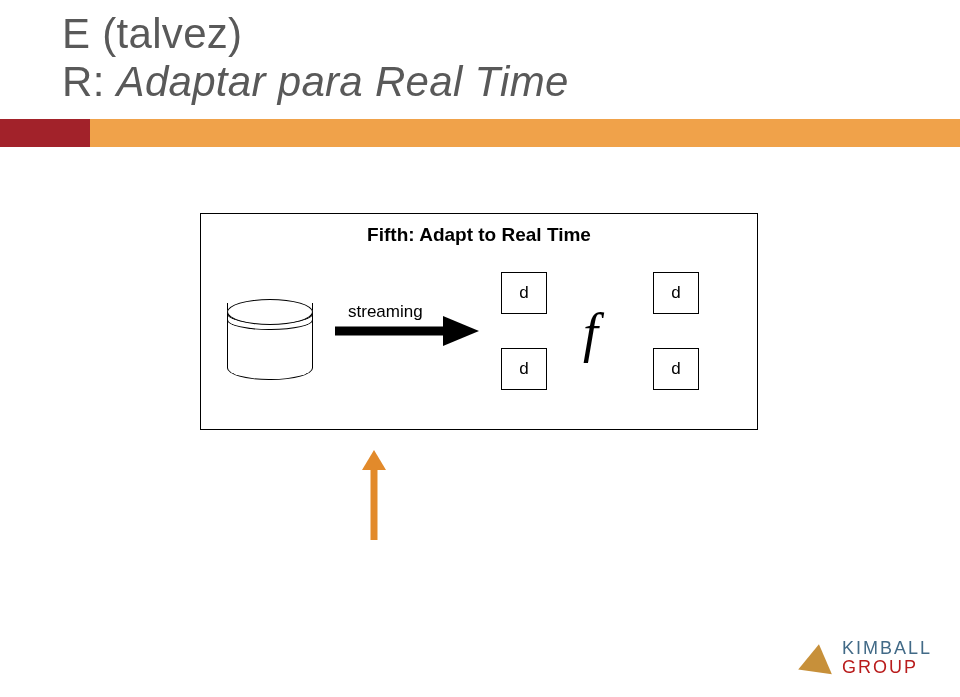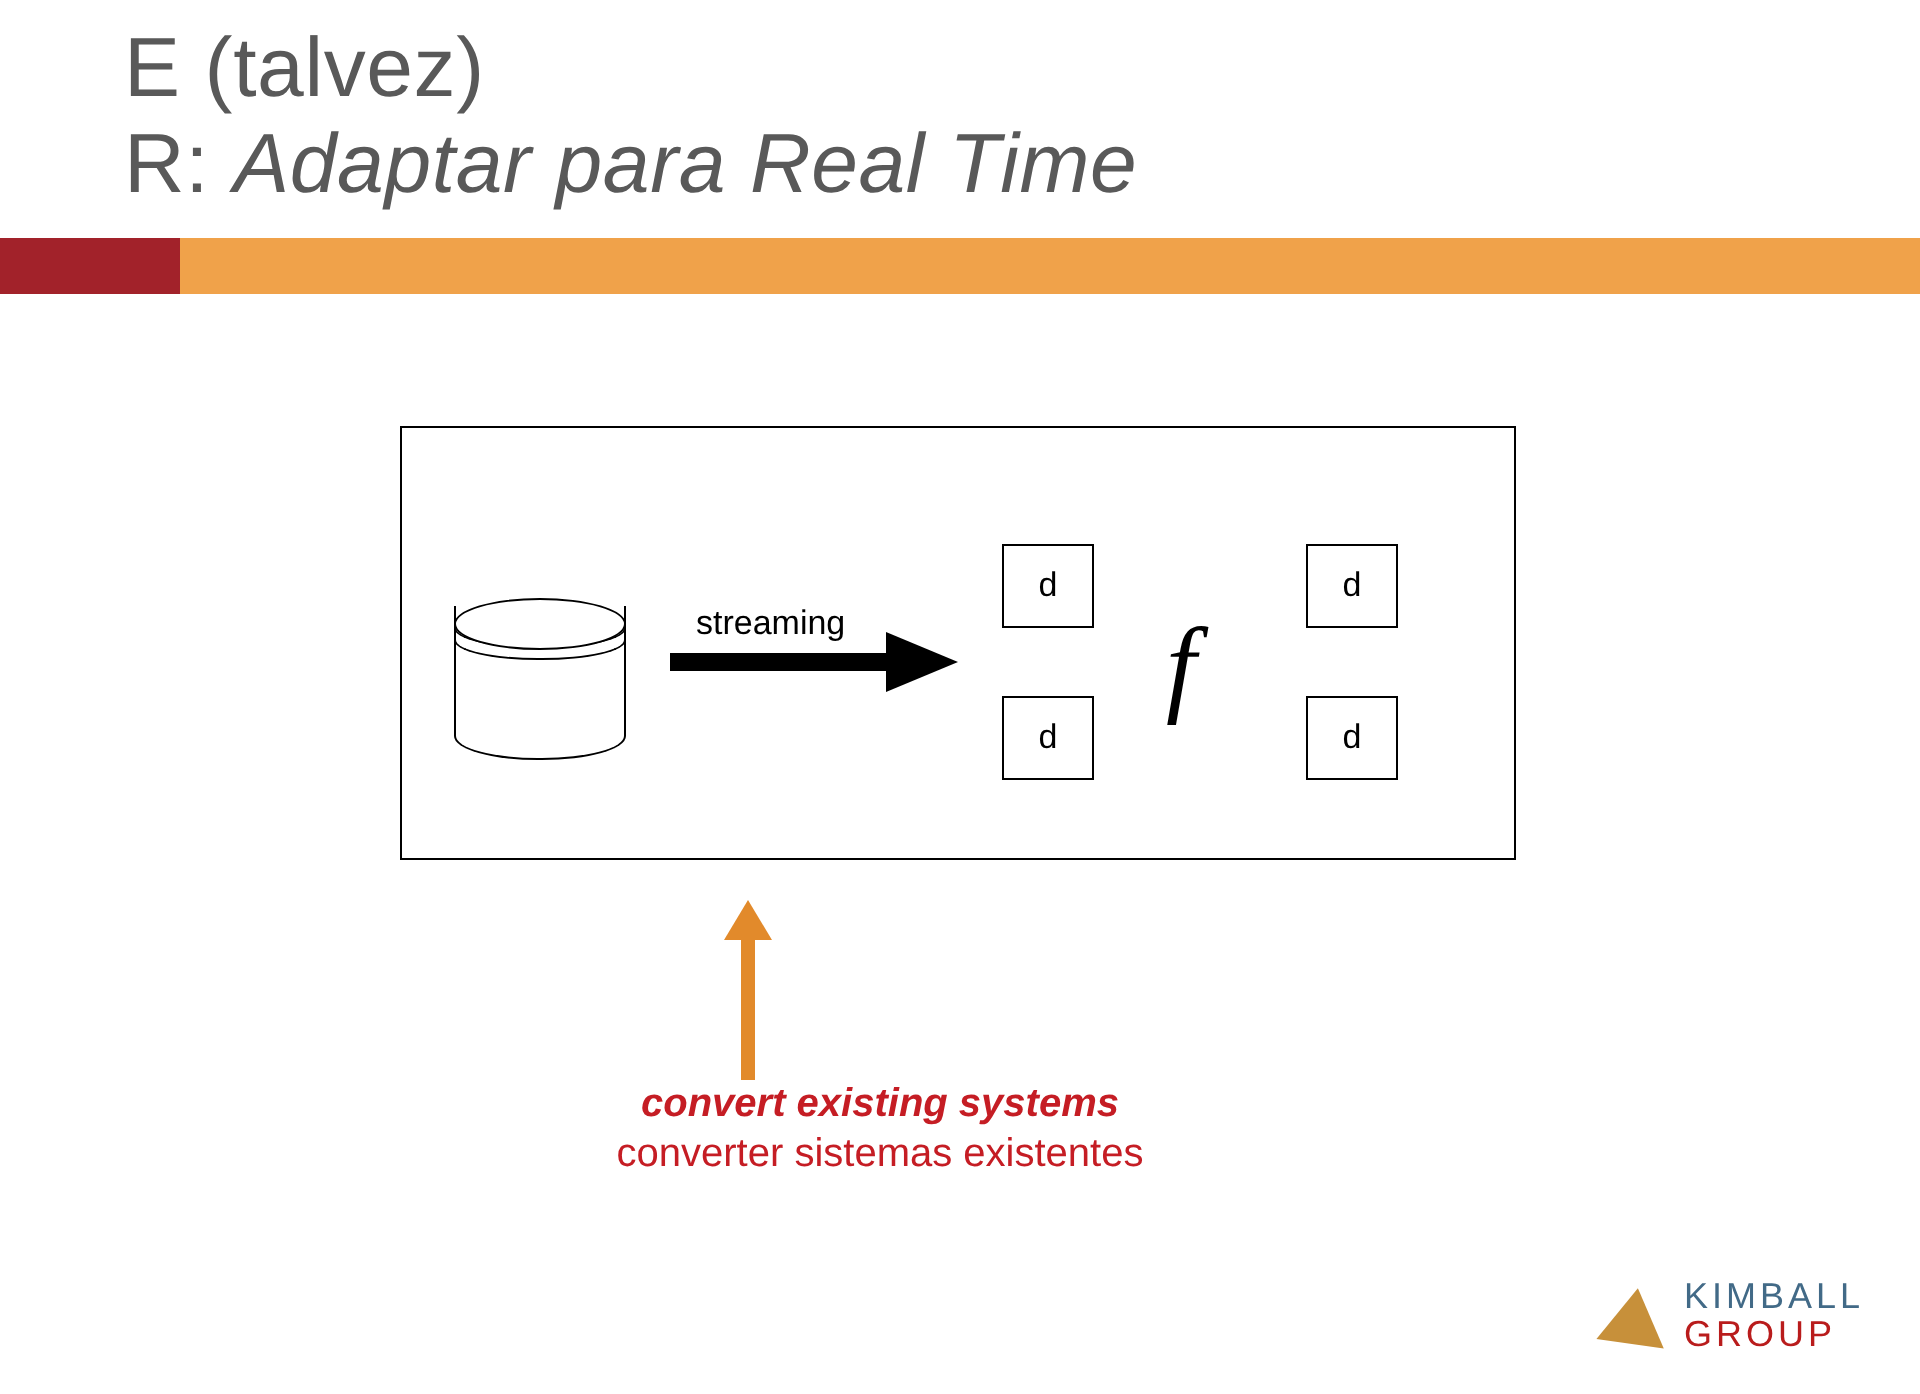"Fifth: Adapt to Real Time" div.frame-title { html: none -> <div>Fifth: Adapt to Real Time</div> }
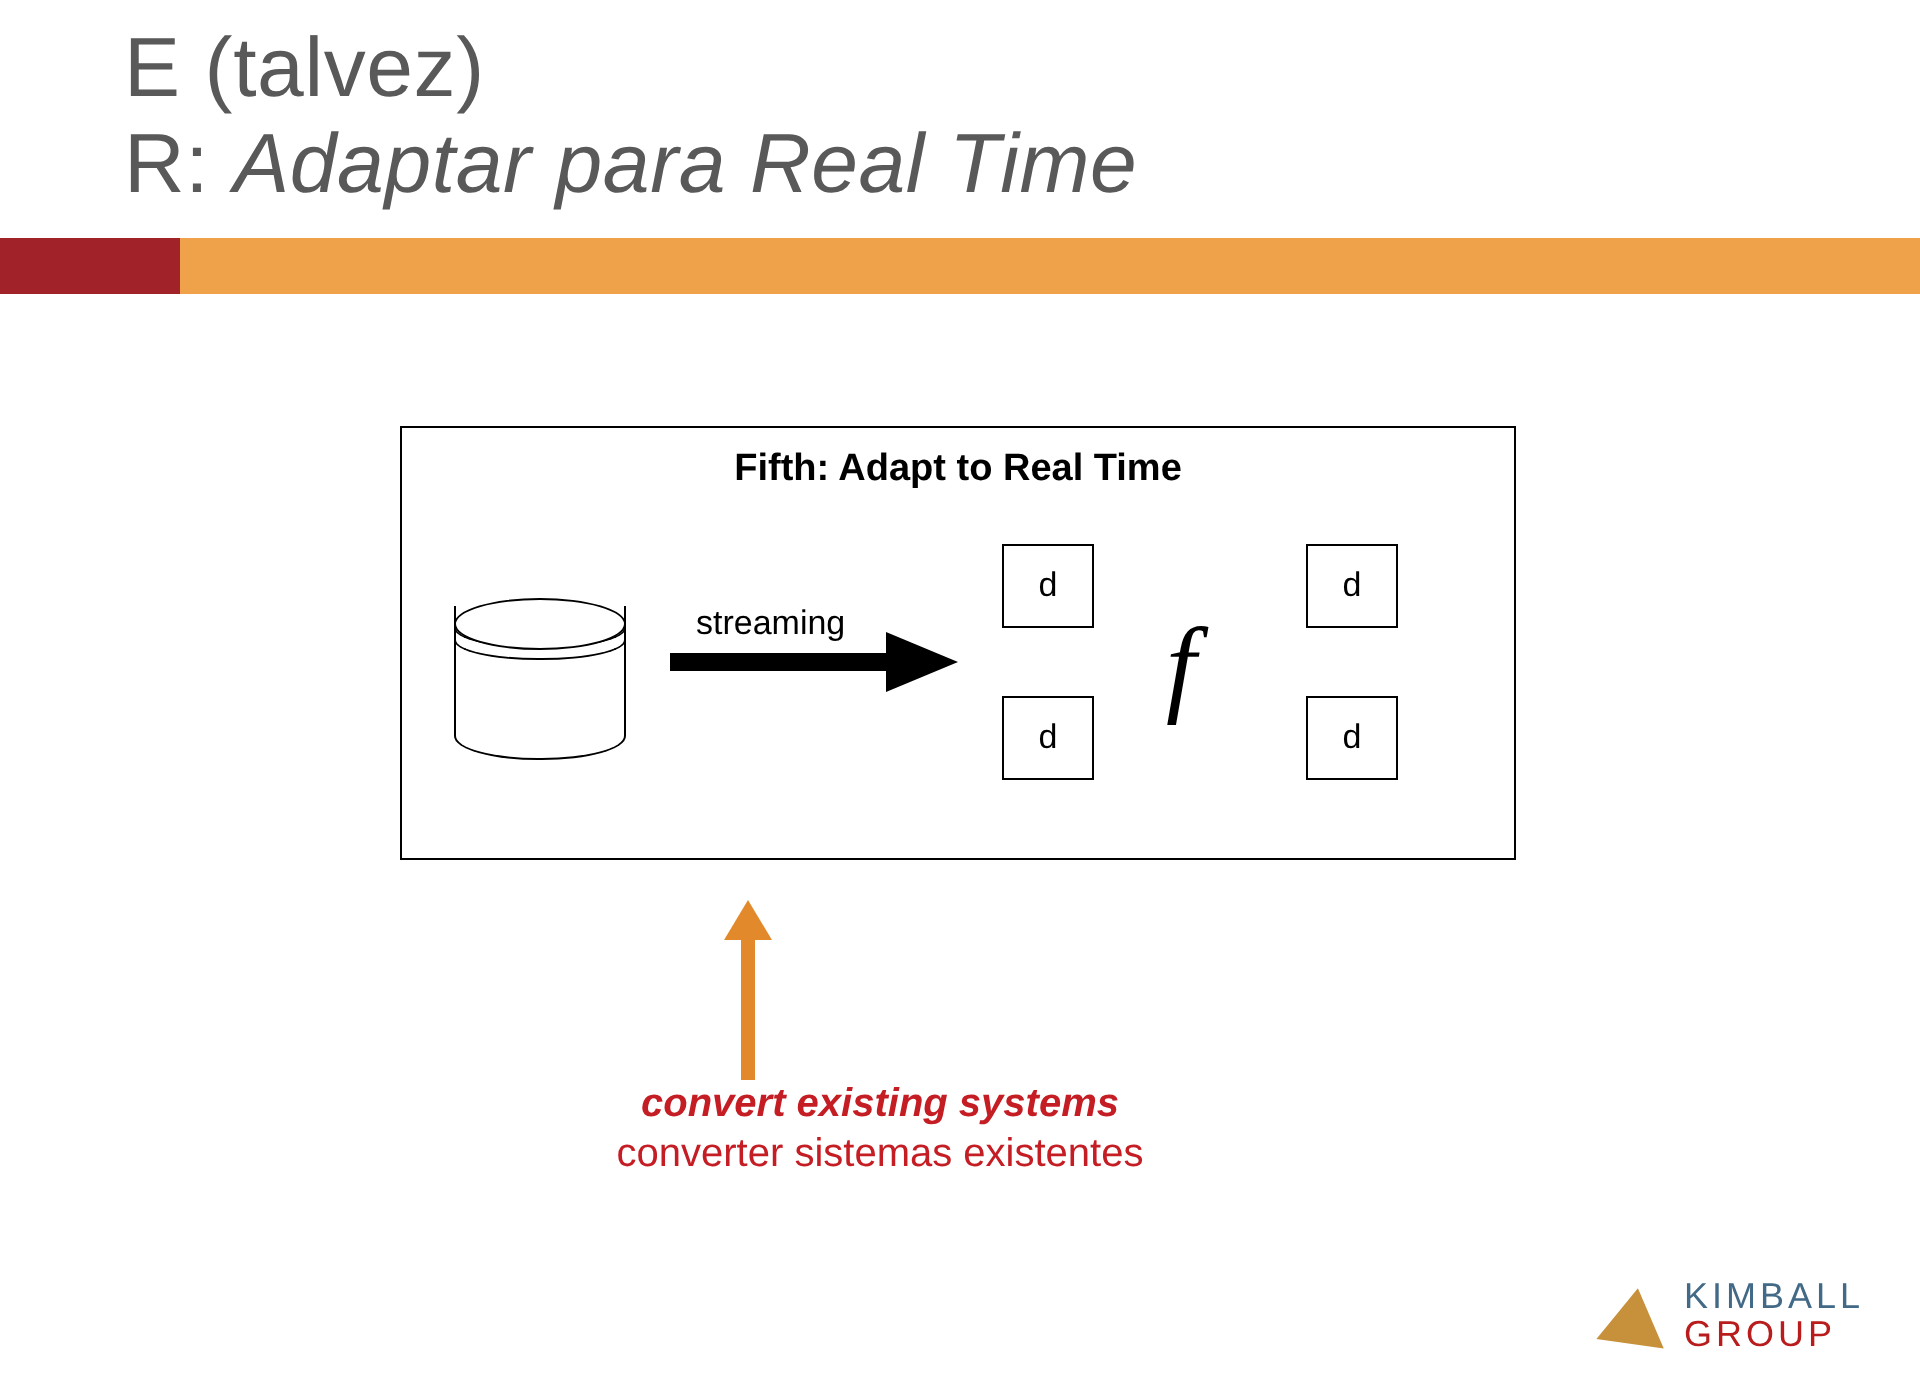"convert existing systems" div.callout { html: <div> <span>convert existing systems</span> <span>converter sistemas existentes</span> </div> -> none }
